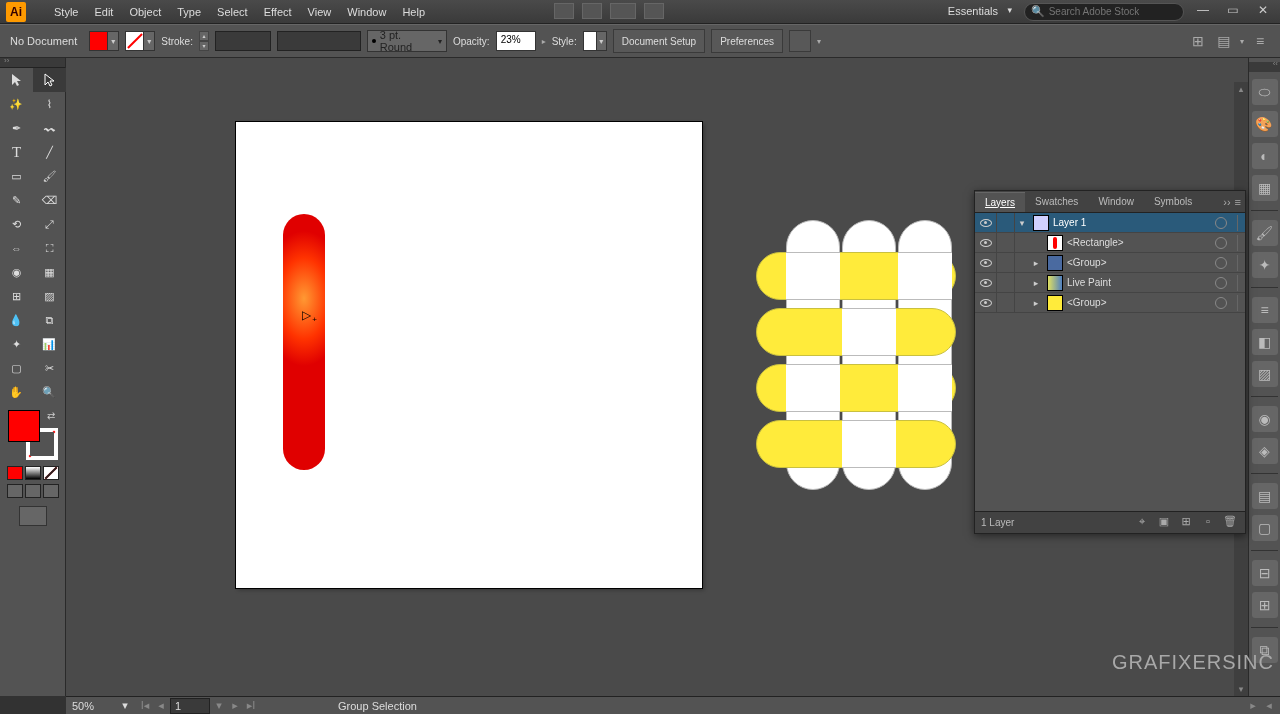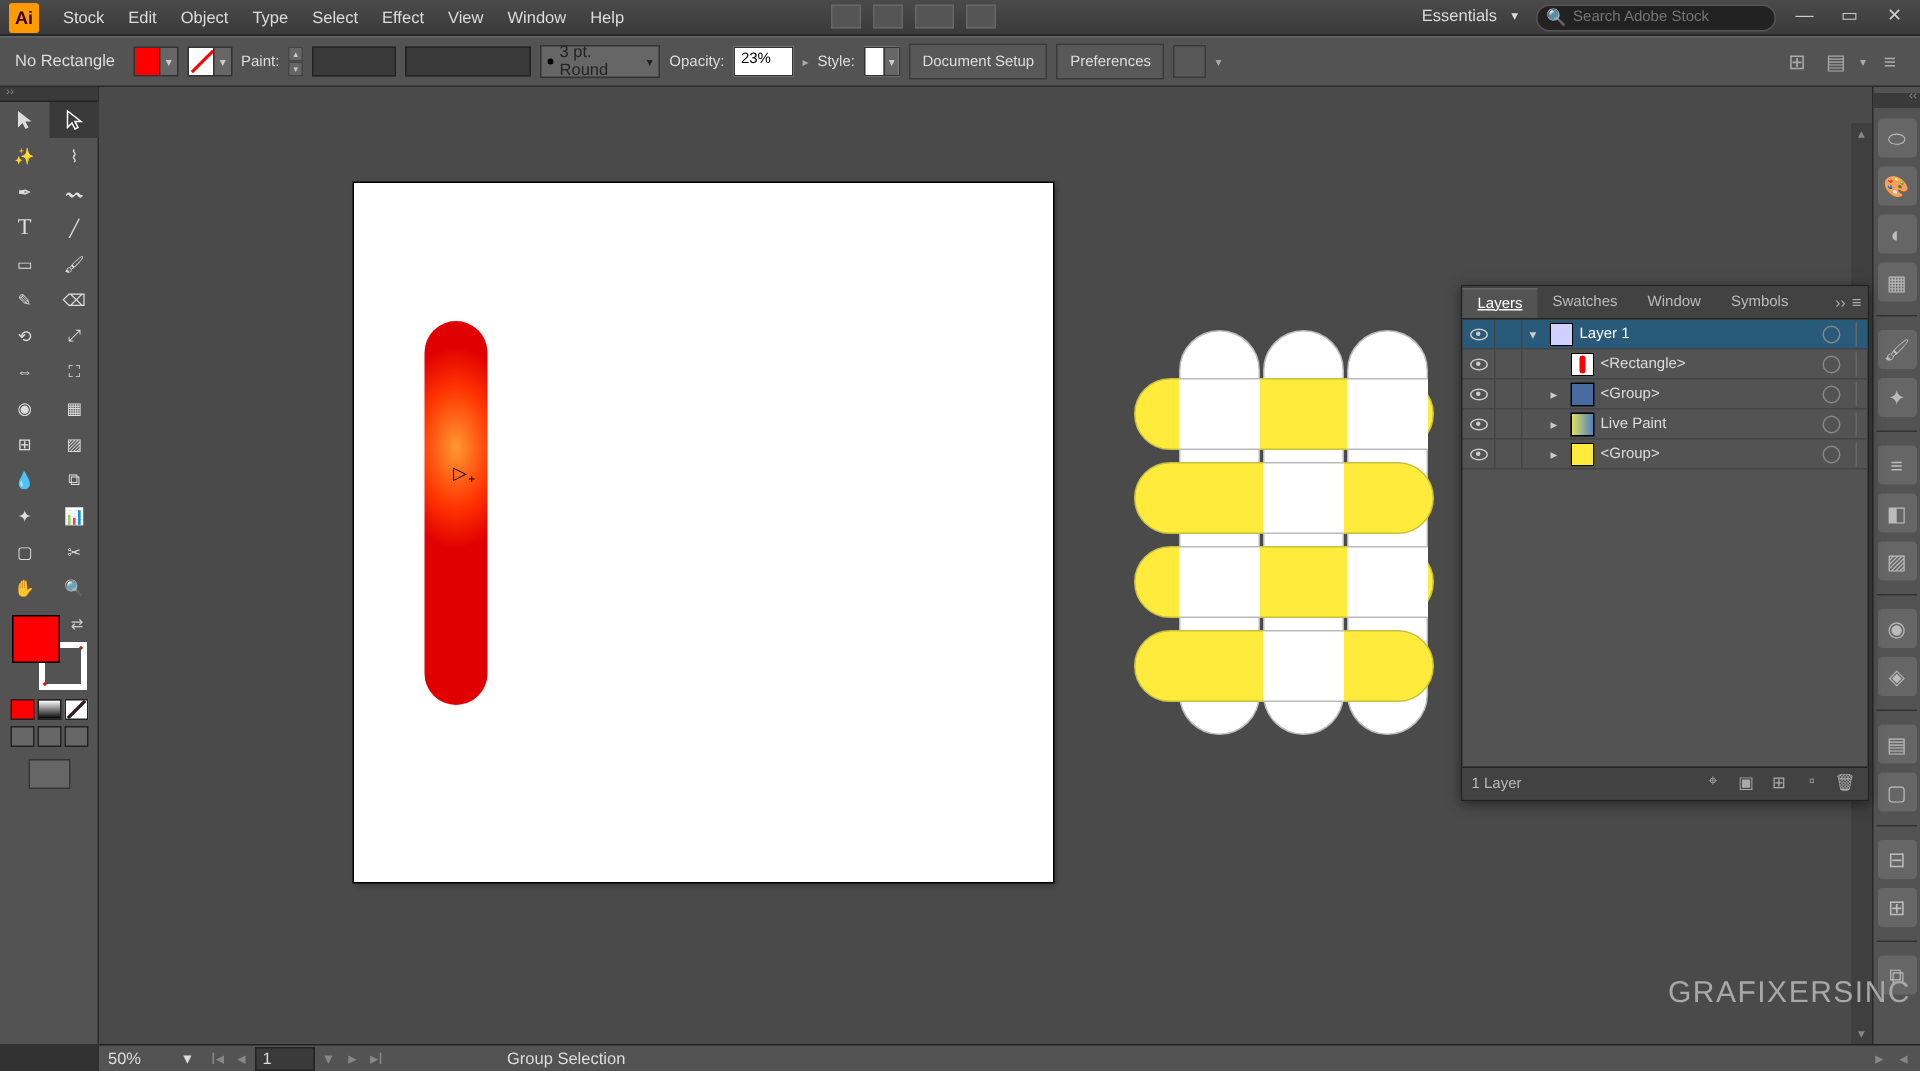"Ai" .app-logo { margin-right: 8px -> 20px }
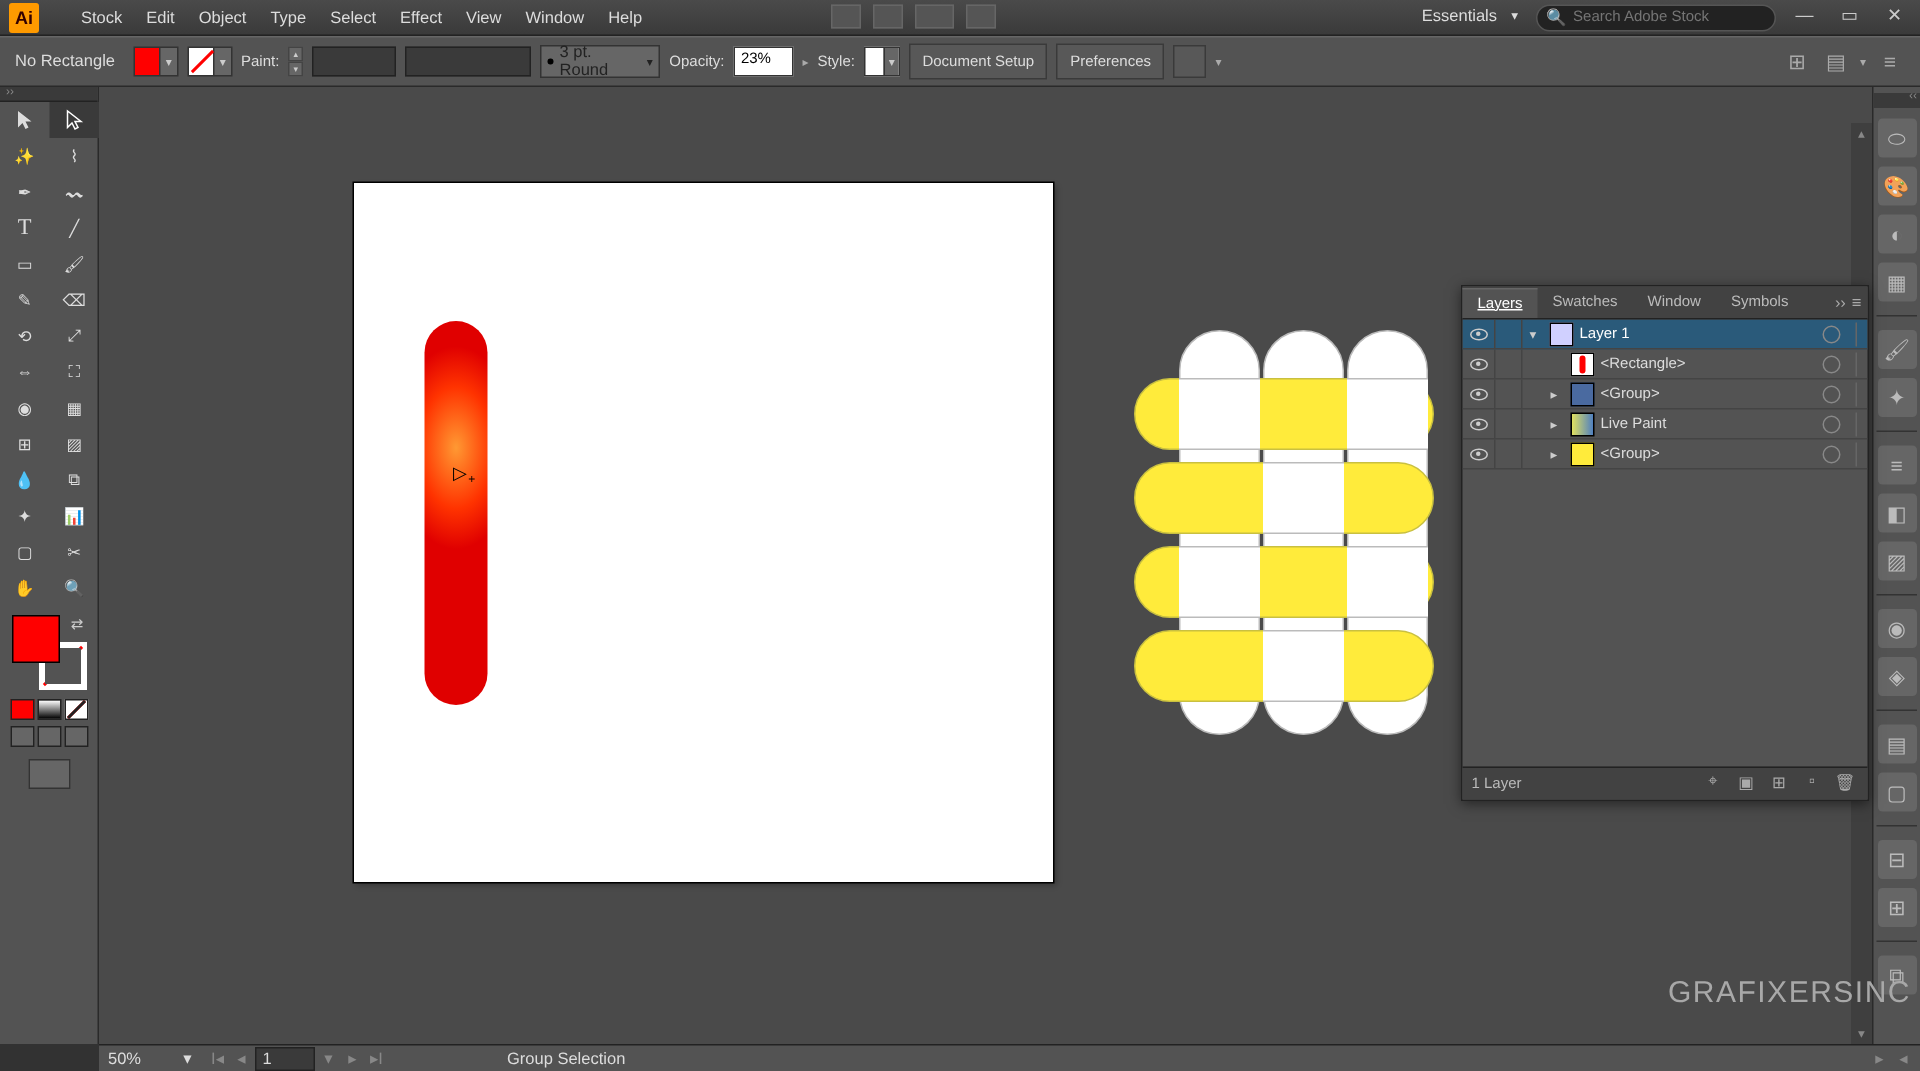"Stock" div.menu-item { text: Stock -> Style }
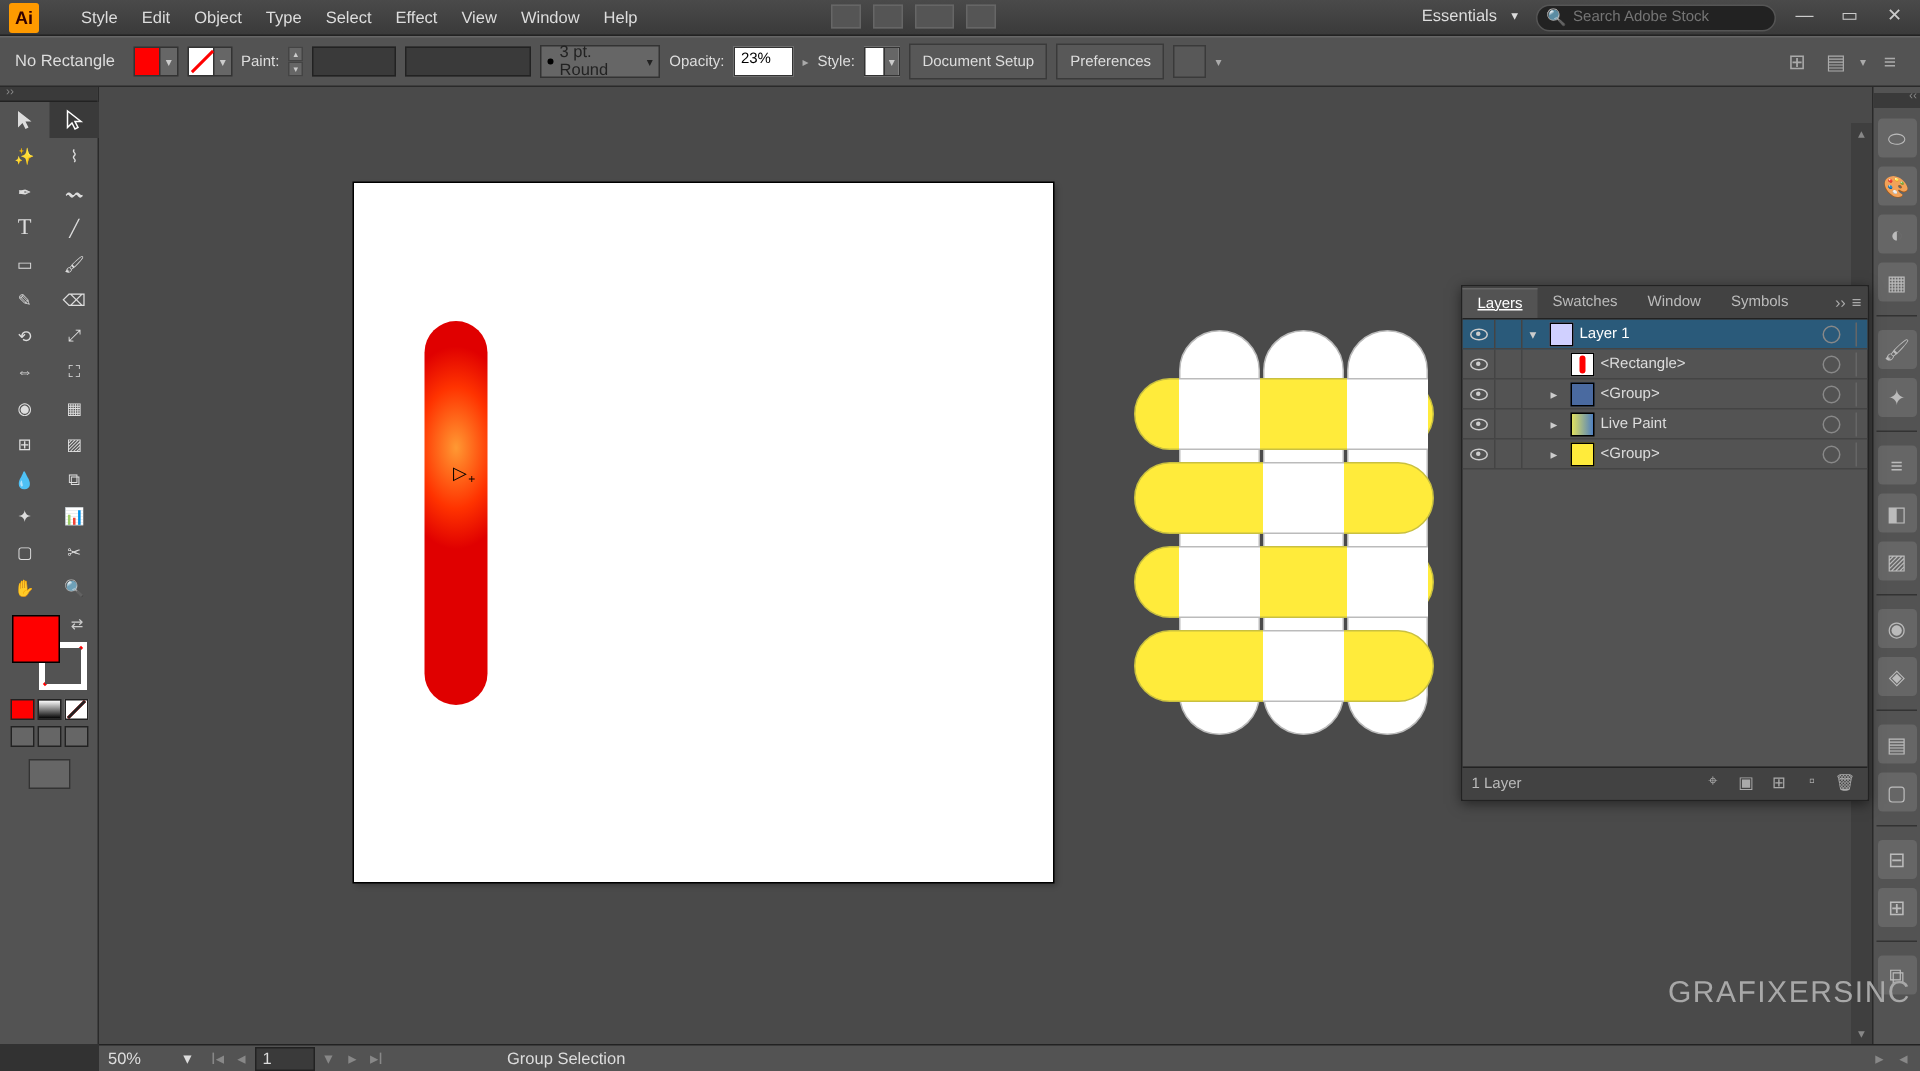"No Rectangle" span.sel-label { text: Rectangle -> Document }
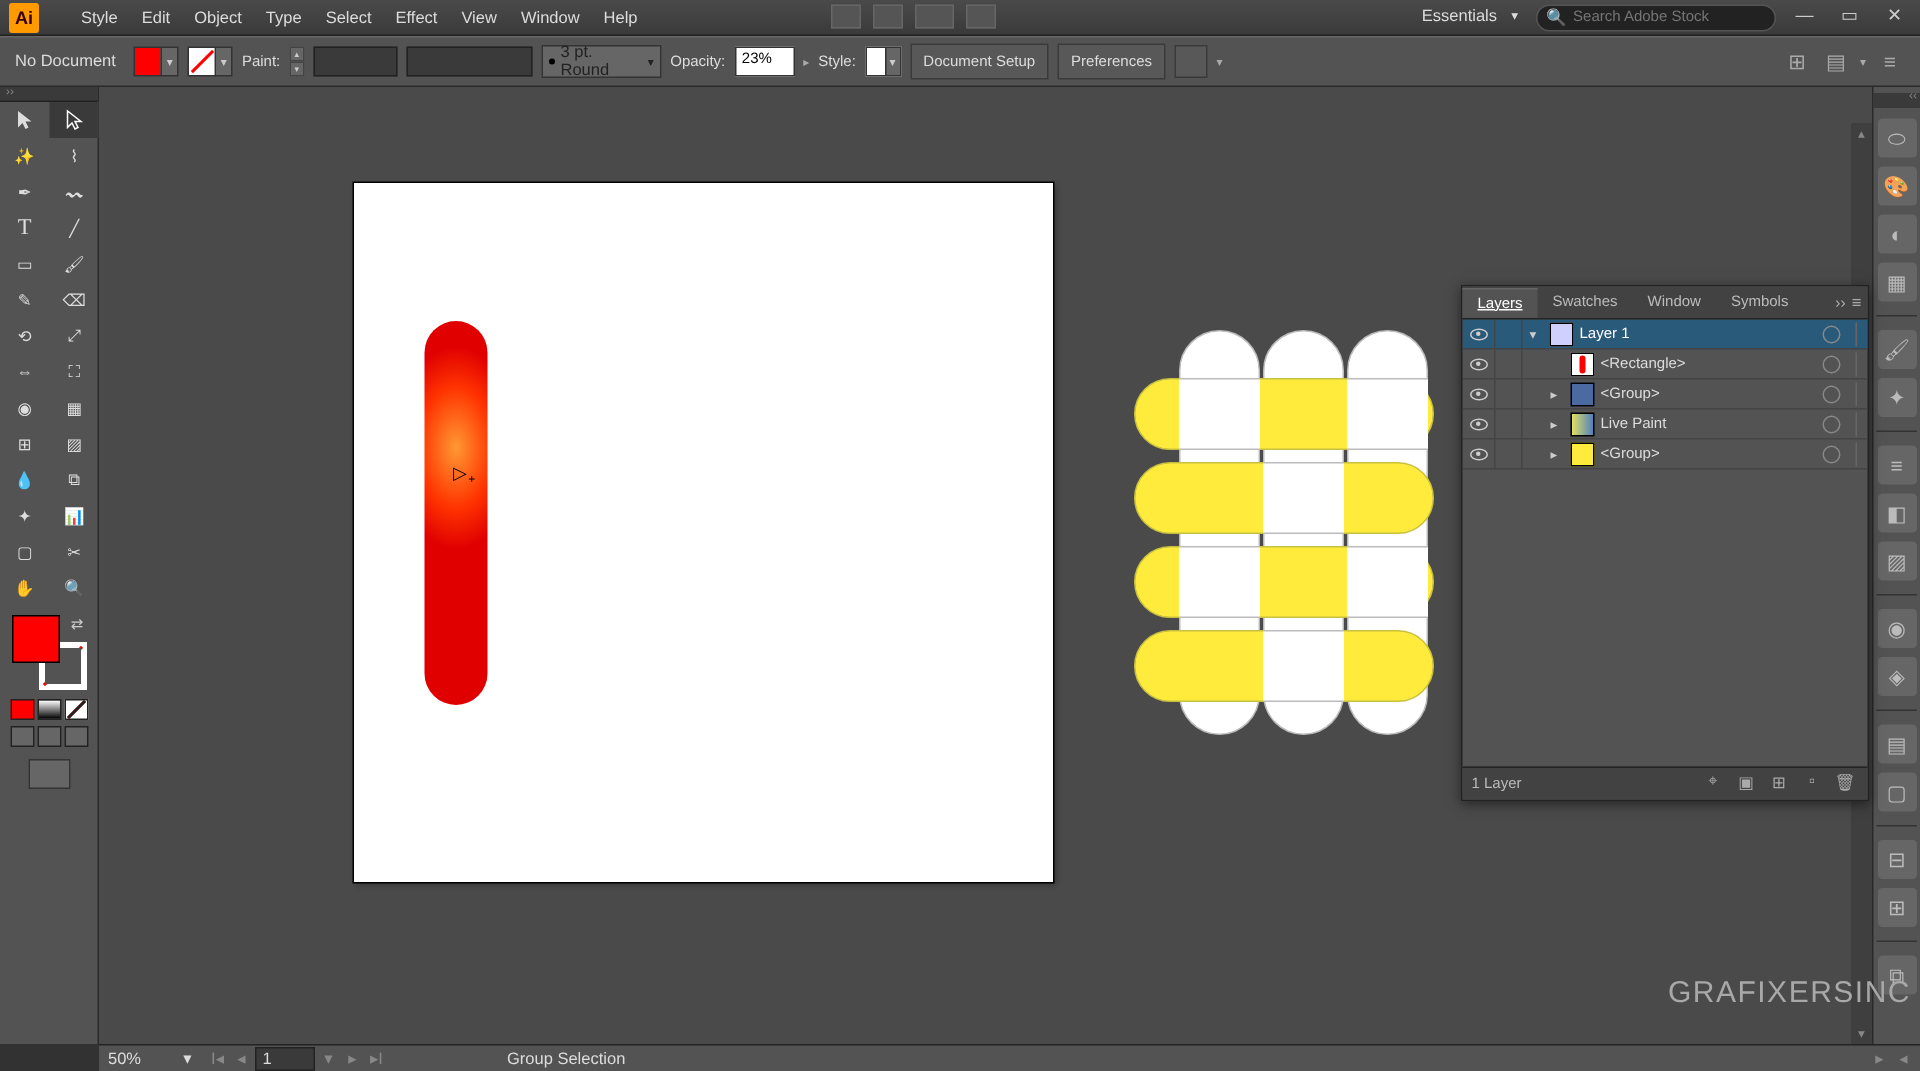"Paint:" span.ctrl-label { text: Paint -> Stroke }
